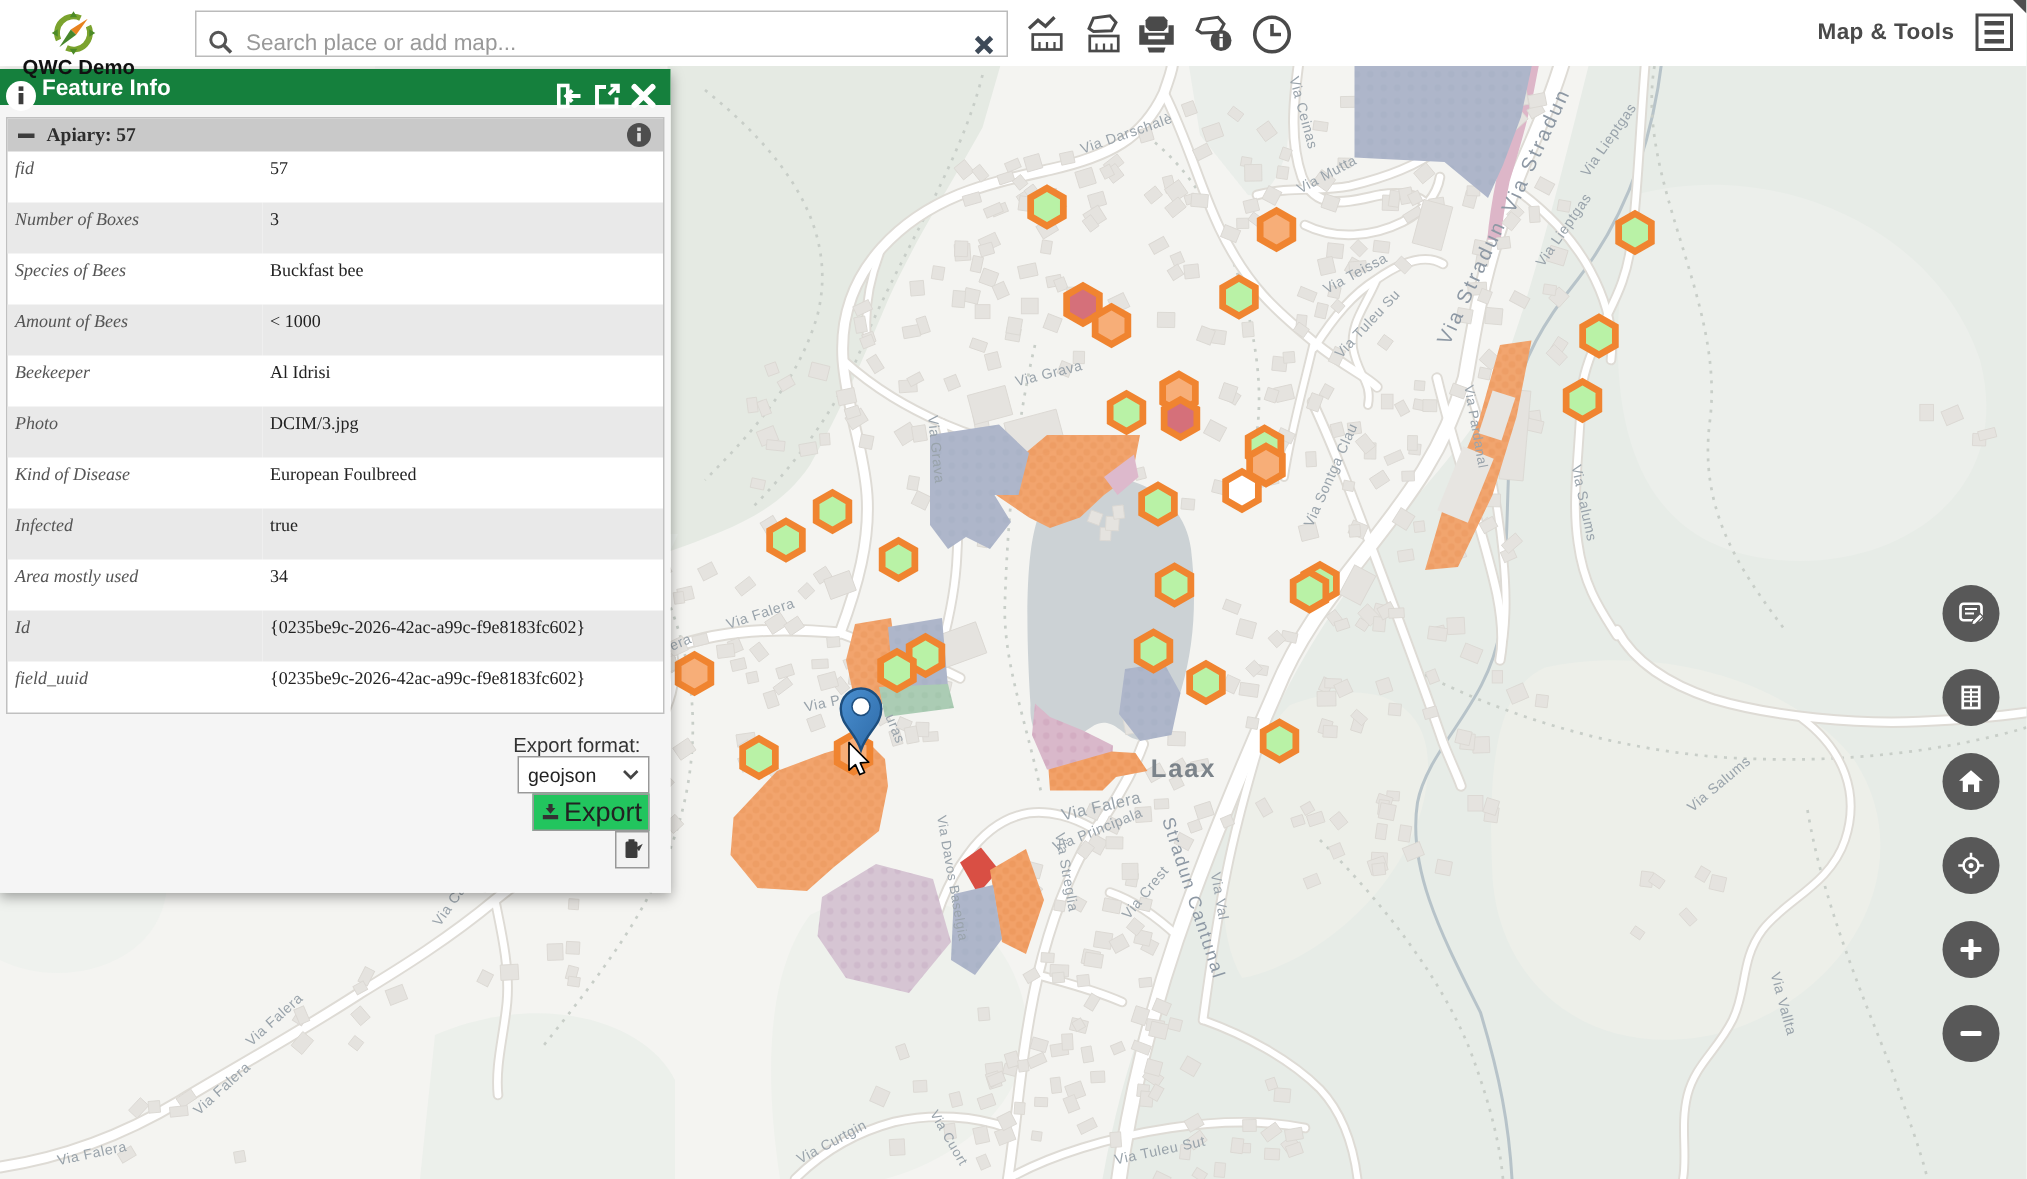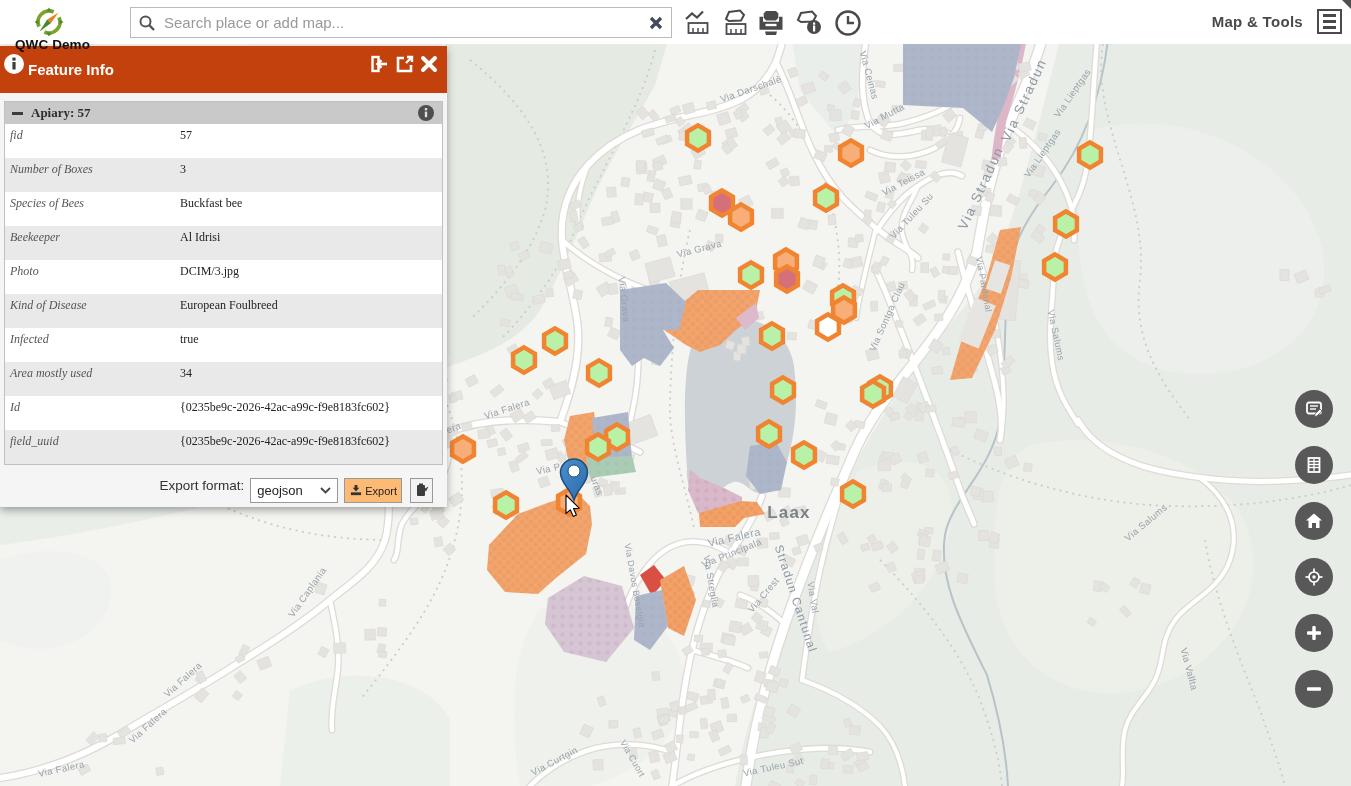"Search place or add map..." #search { align-items: center -> flex-end }
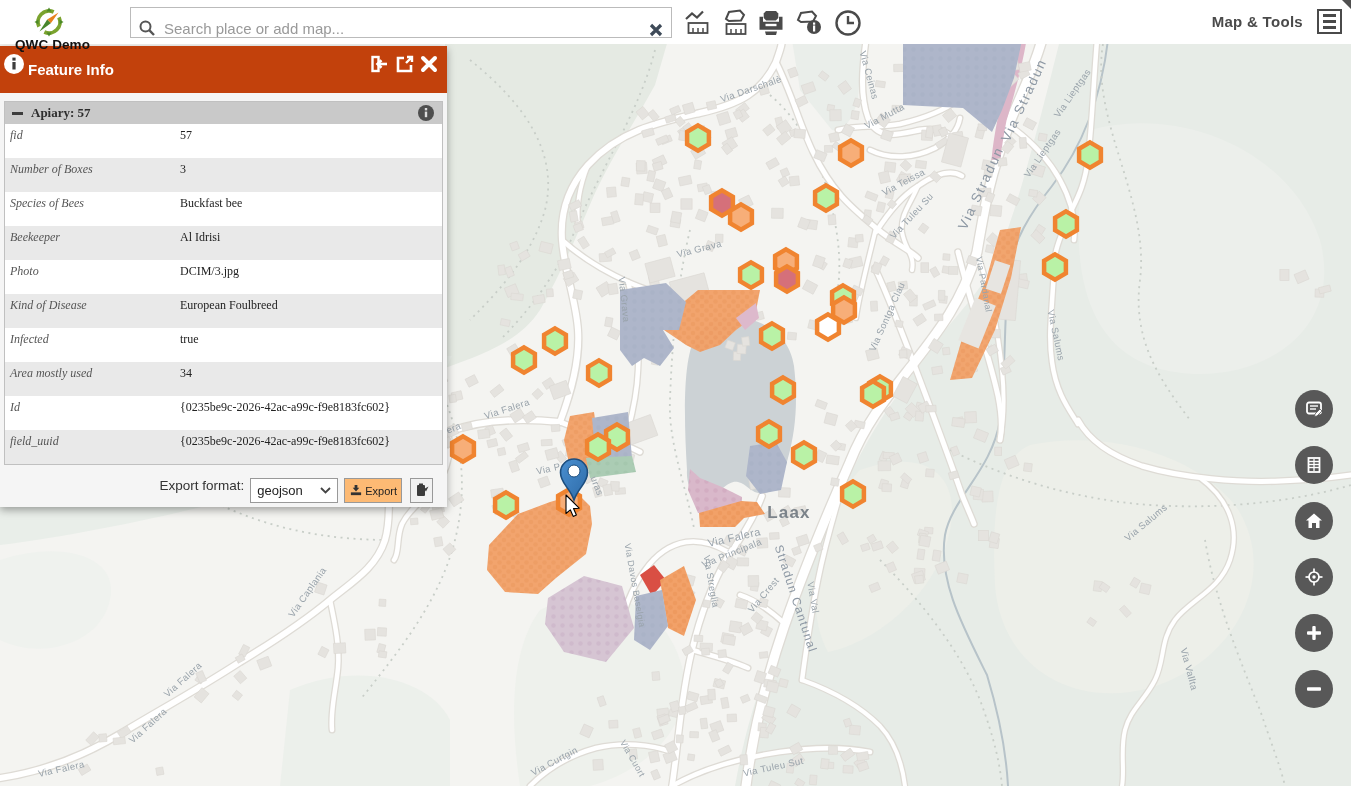"Feature Info" #phead { background: #c2410c -> #15803d; height: 47px -> 24px }
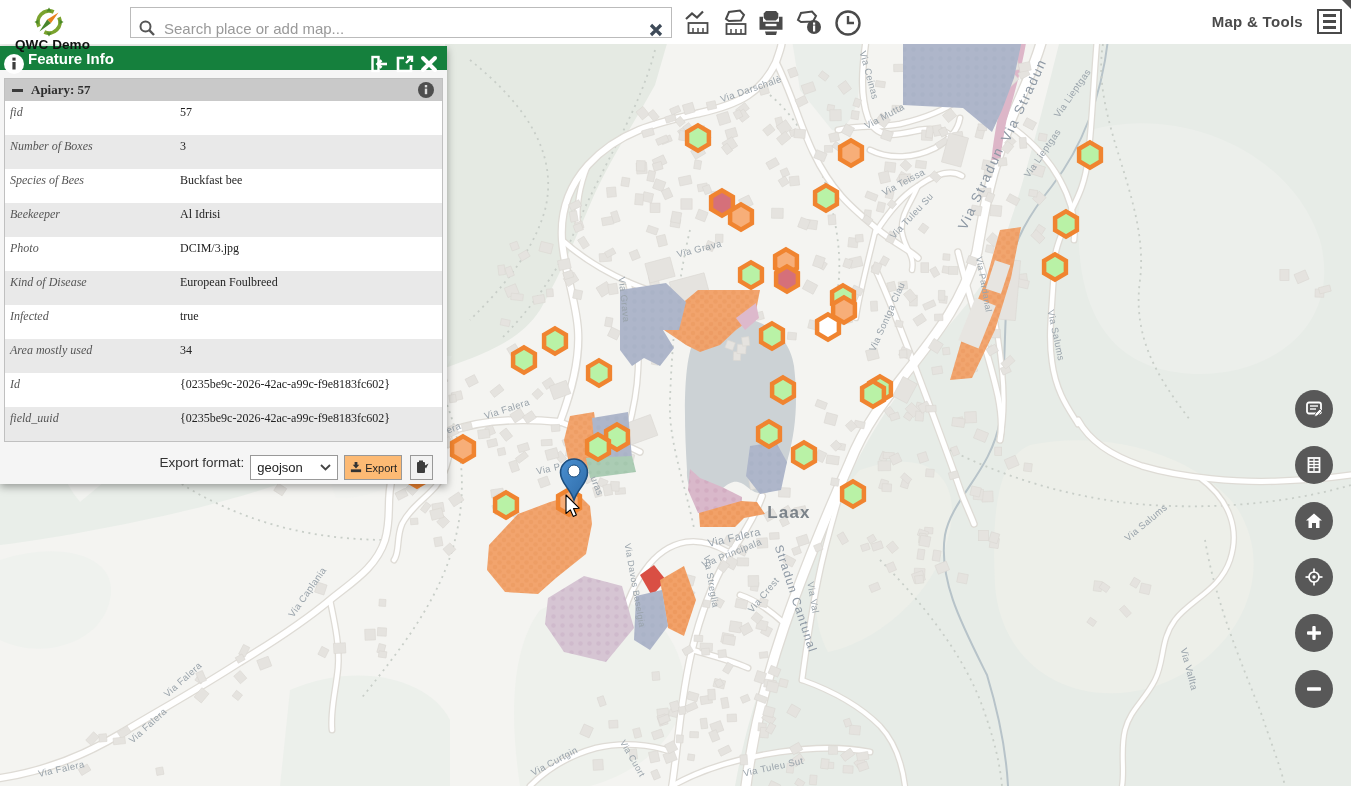"Amount of Bees" tr { html: none -> <tr> <td>Amount of Bees</td> <td>&lt; 1000</td> </tr> }
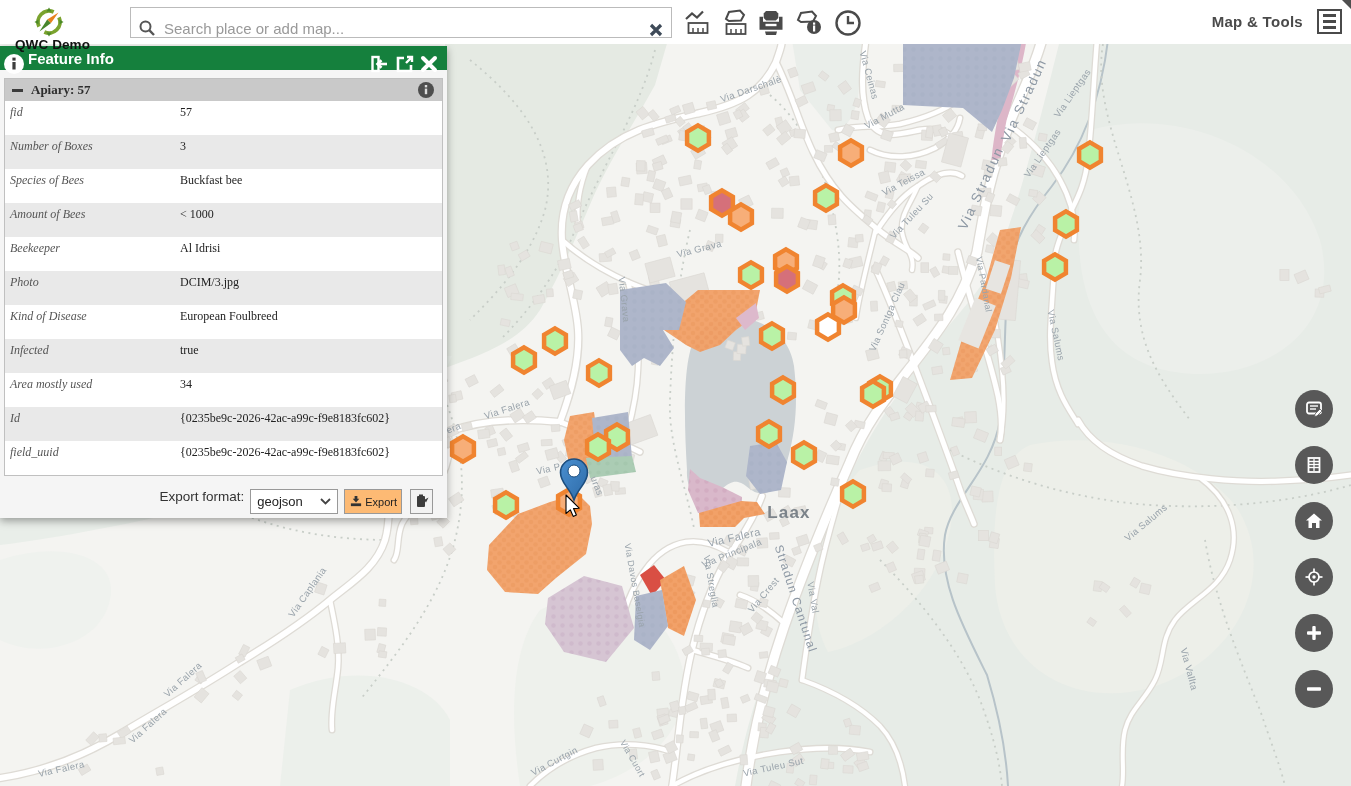"Export format:" #expbar { align-items: flex-start -> flex-end; flex-direction: none -> column; padding: 13px 10px 4px 0 -> 13px 10px 16px 0 }
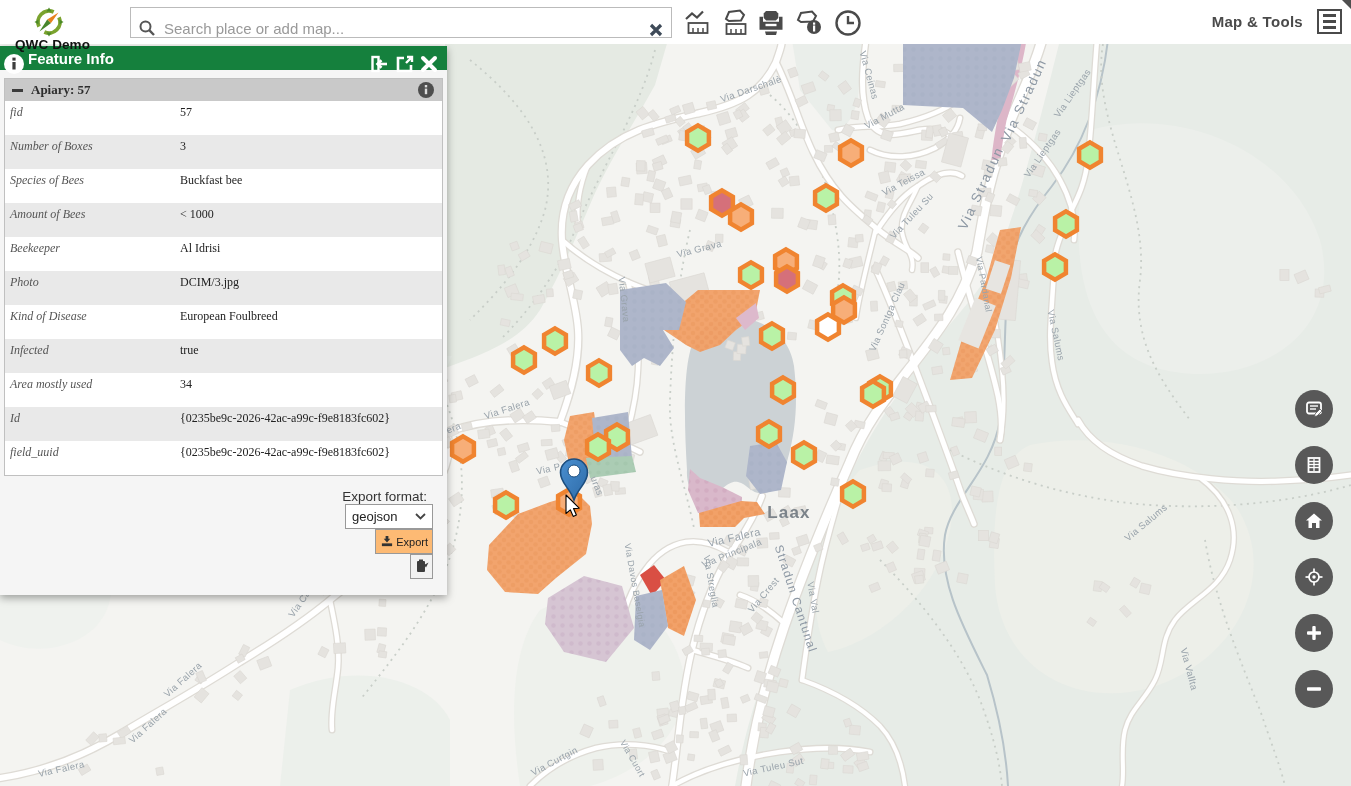"Export" #expbtn { background: #fdba74 -> #22c55e; font-size: 11px -> 18px }
